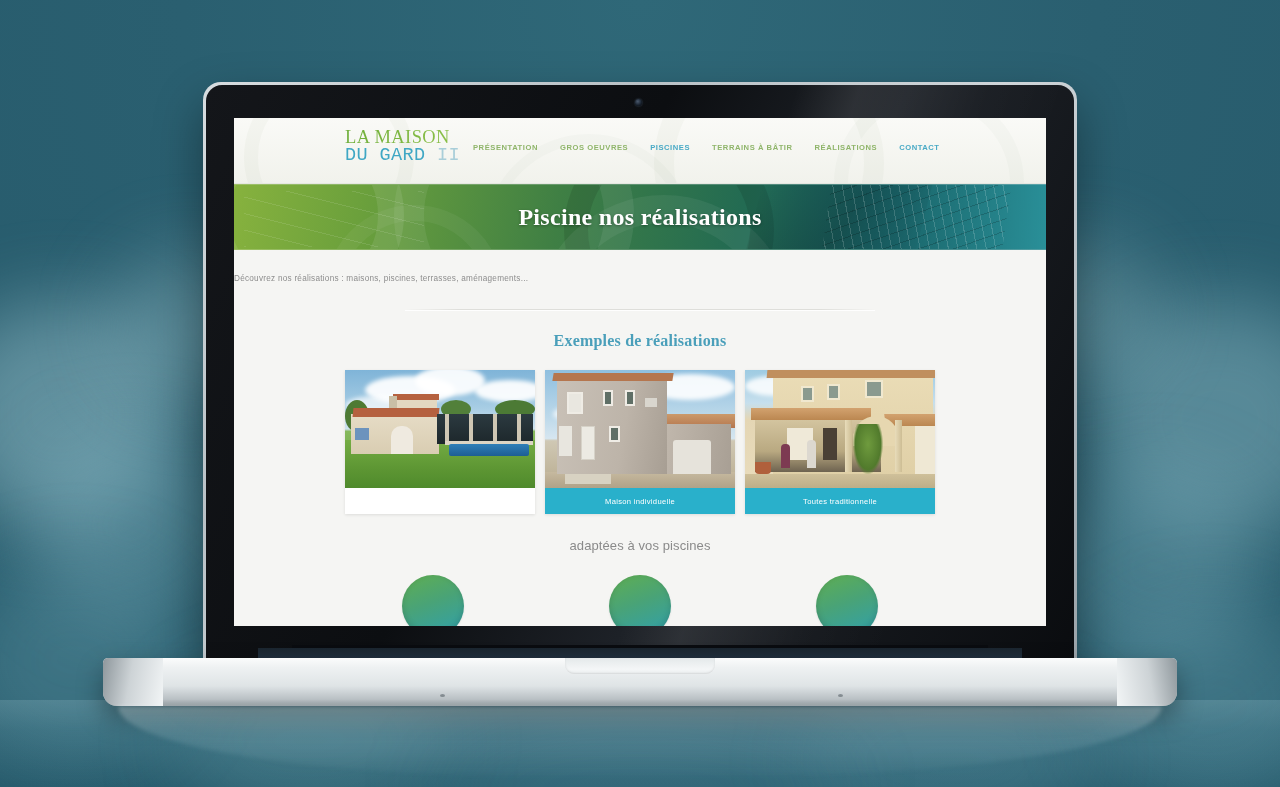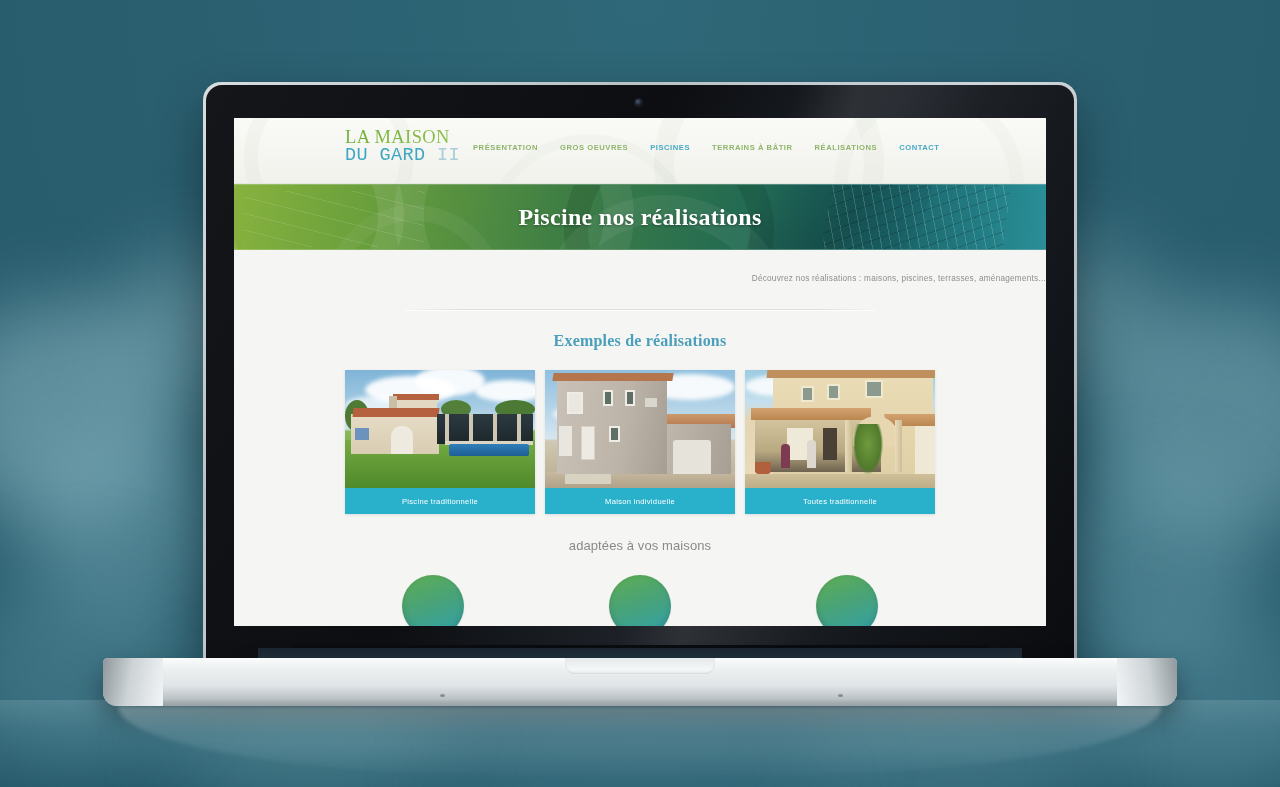"Découvrez nos réalisations : maisons," .intro { text-align: right -> left }
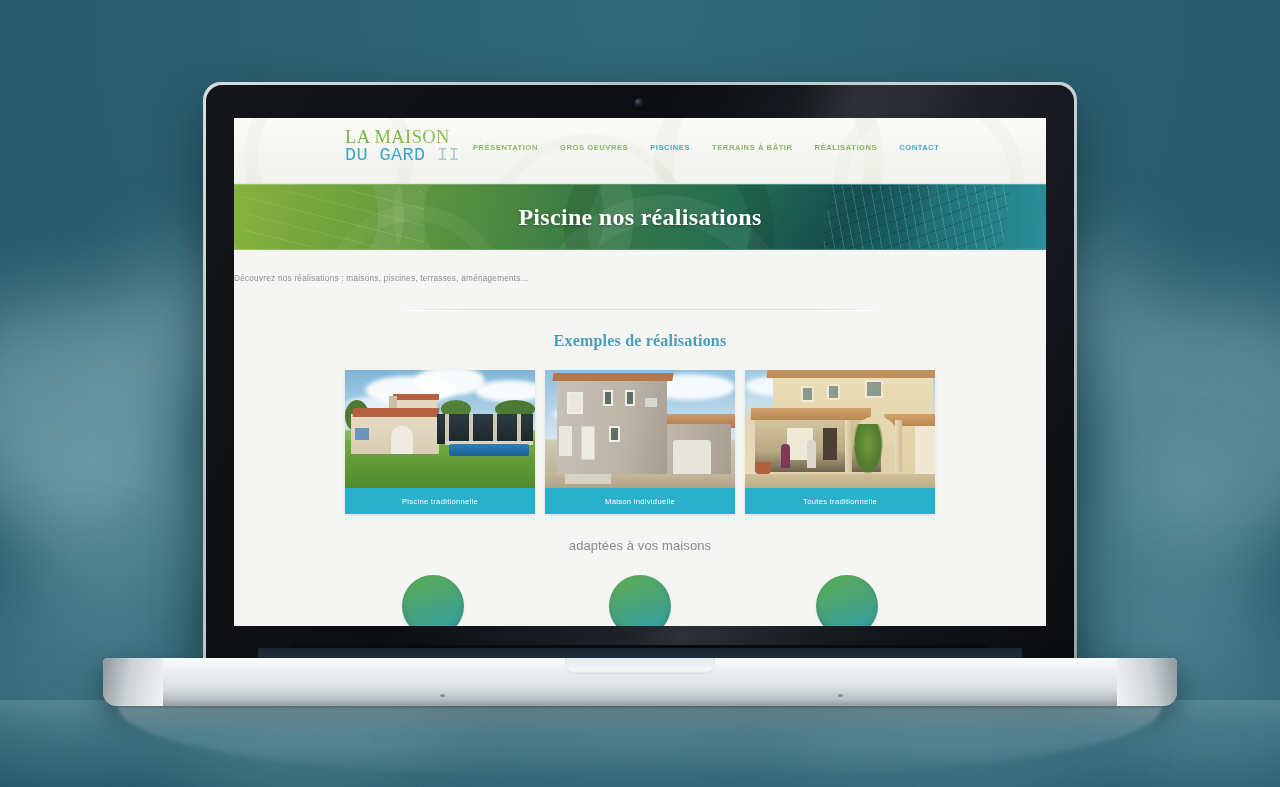"Piscine traditionnelle" div.card-cap { html: <div>Piscine traditionnelle</div> -> none }
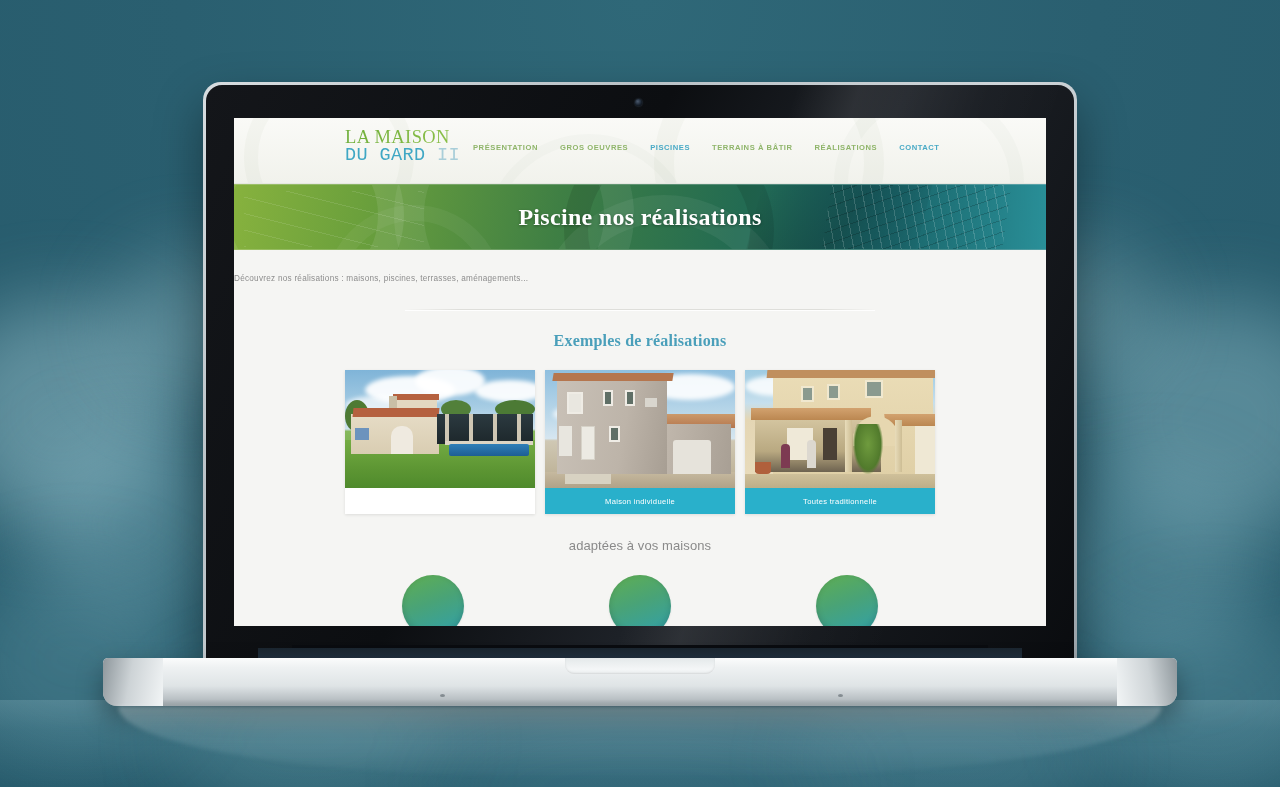"adaptées à vos maisons" div.prest-sub { text: maisons -> piscines }
